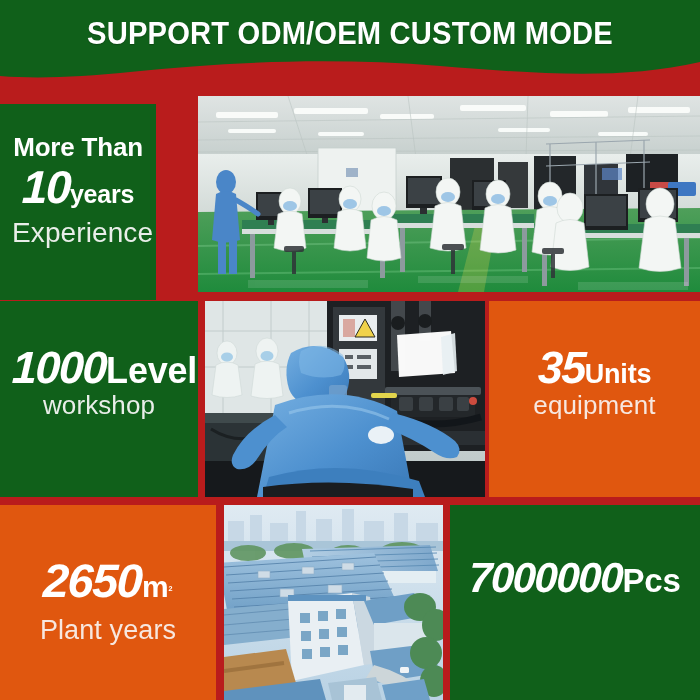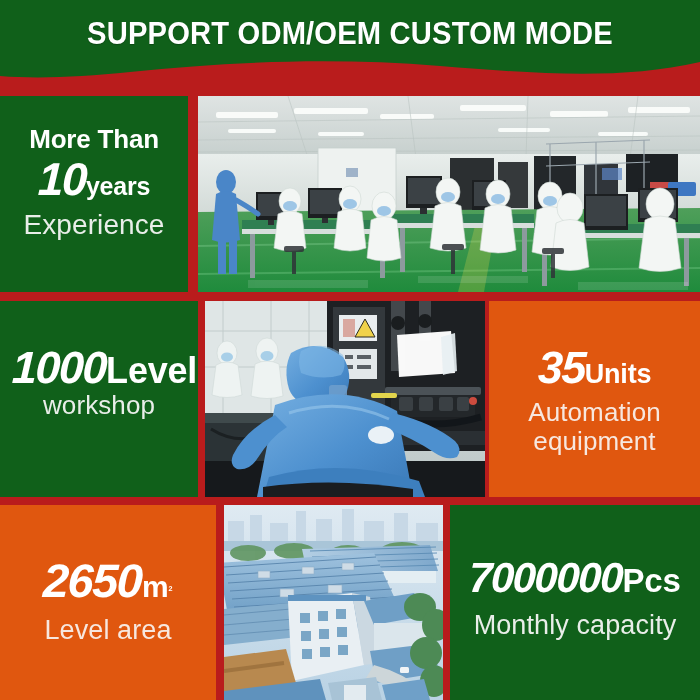"More Than" div.panel { top: 96px -> 104px; width: 188px -> 156px }
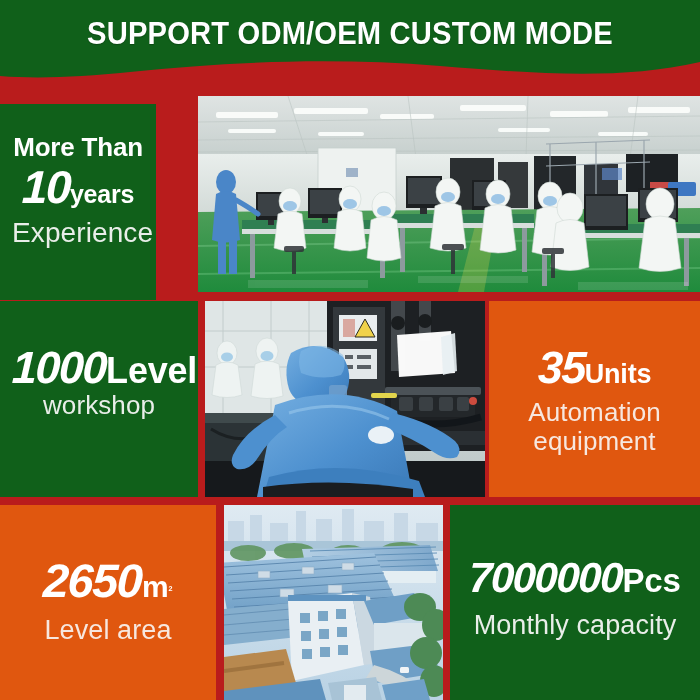"Automation" div.line-sub { html: <div>Automation</div> -> none }
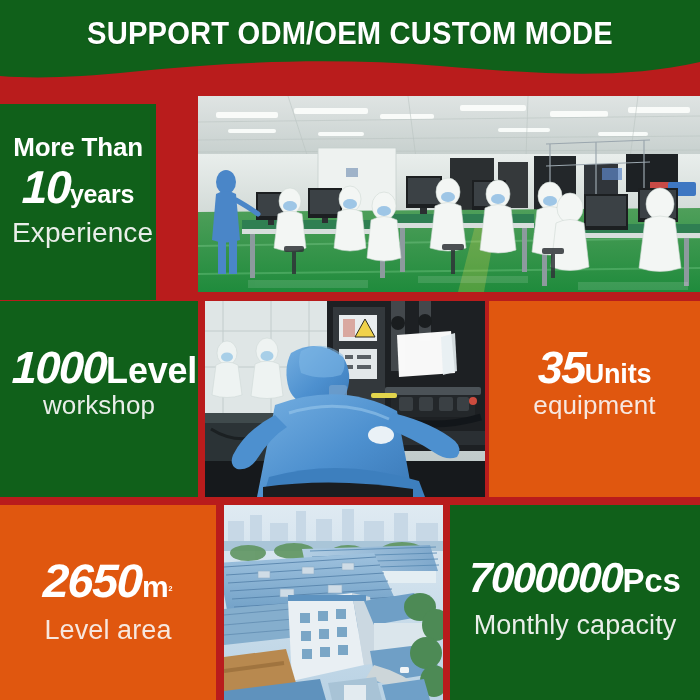"Level area" div.line-sub { text: Level area -> Plant years }
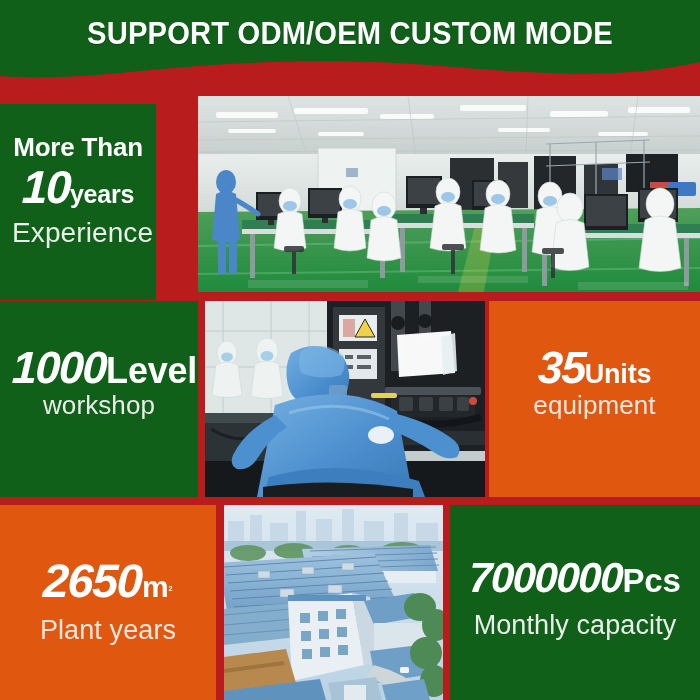"Monthly capacity" div.line-sub { html: <div>Monthly capacity</div> -> none }
